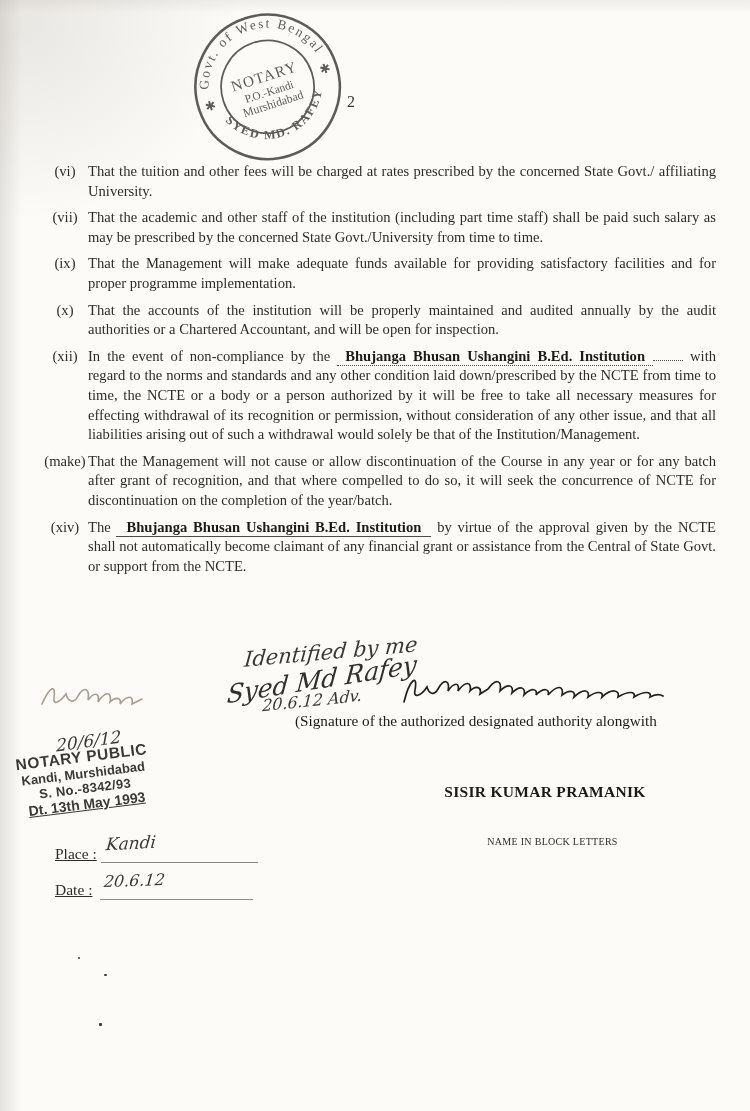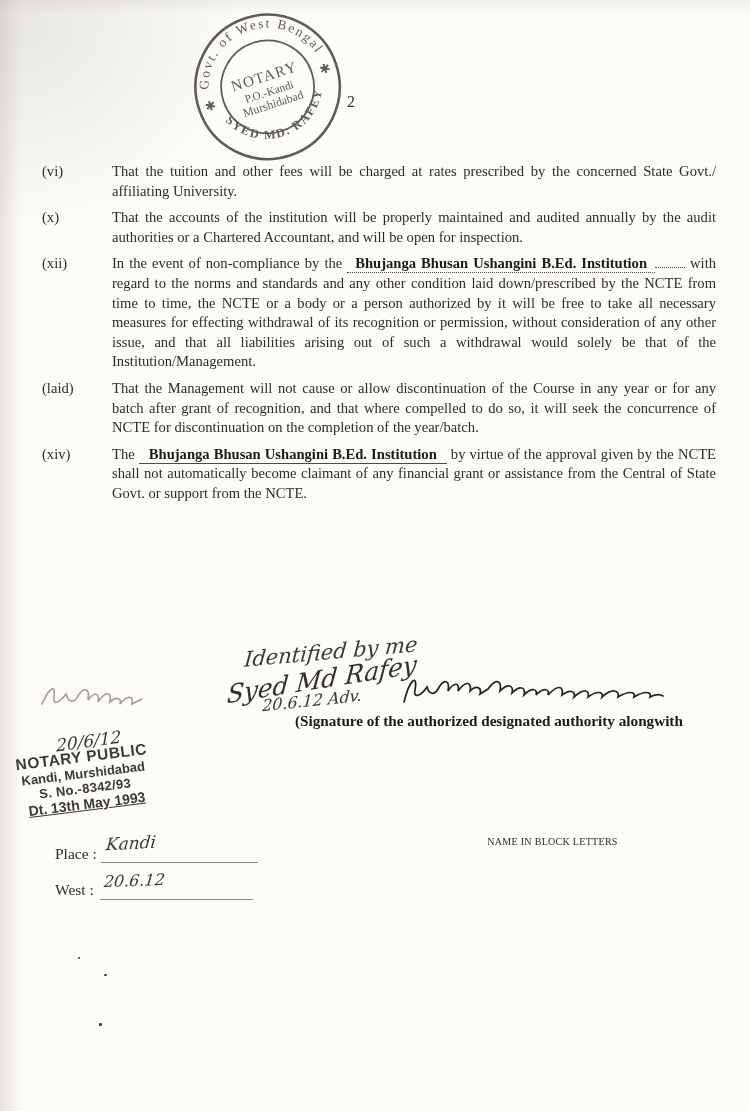"(vi)" .clause .num { text-align: none -> center }
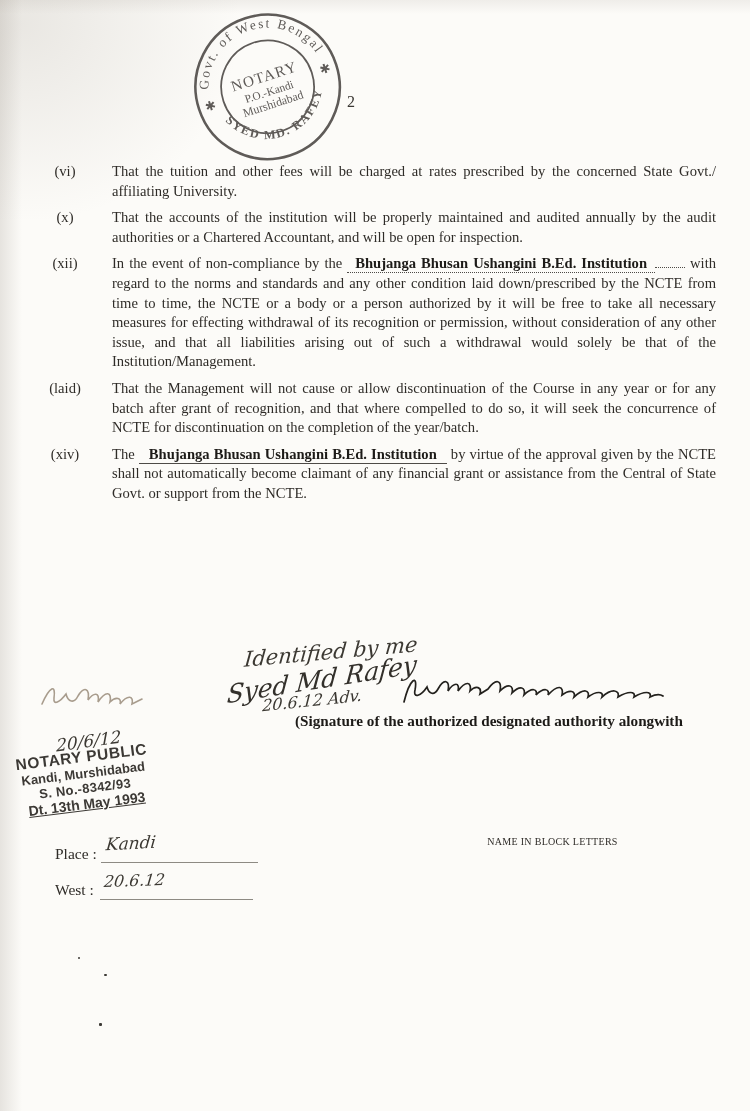"That the tuition and other" .clause .txt { margin-left: 24px -> none }
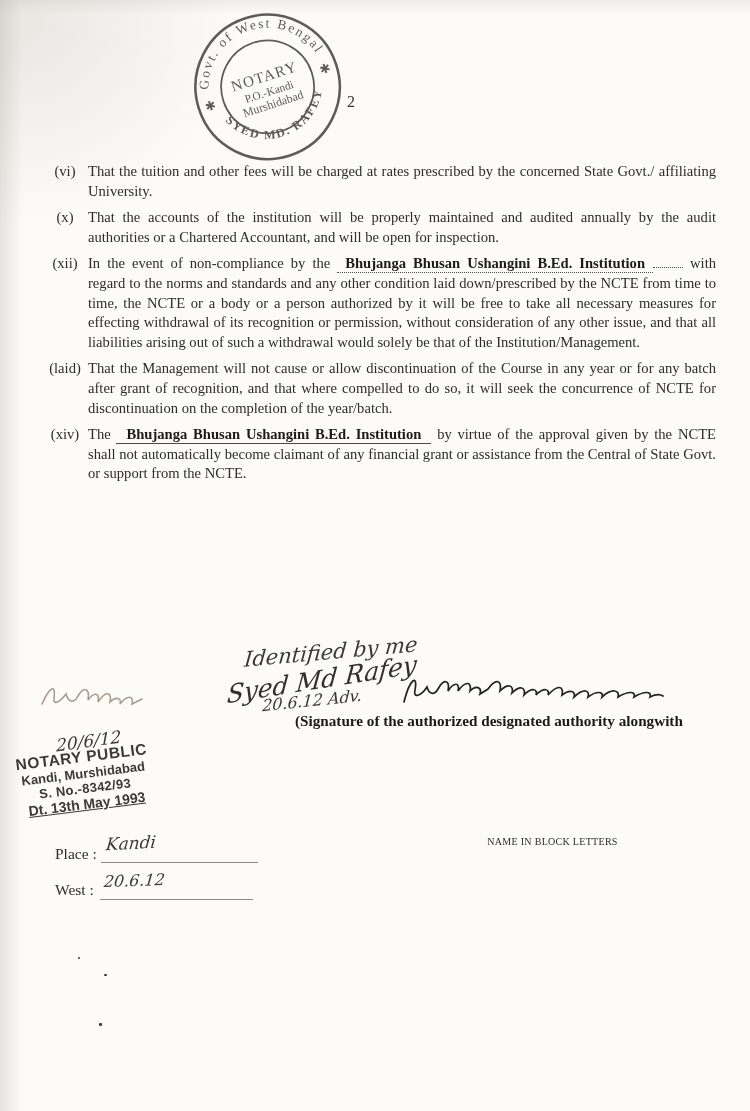"(vii)" div.clause { html: none -> <div> <span>(vii)</span> <span>That the academic and other staff of the institution (including part time staff) shall be paid such salary as may be prescribed by the concerned State Govt./University from time to time.</span> </div> }
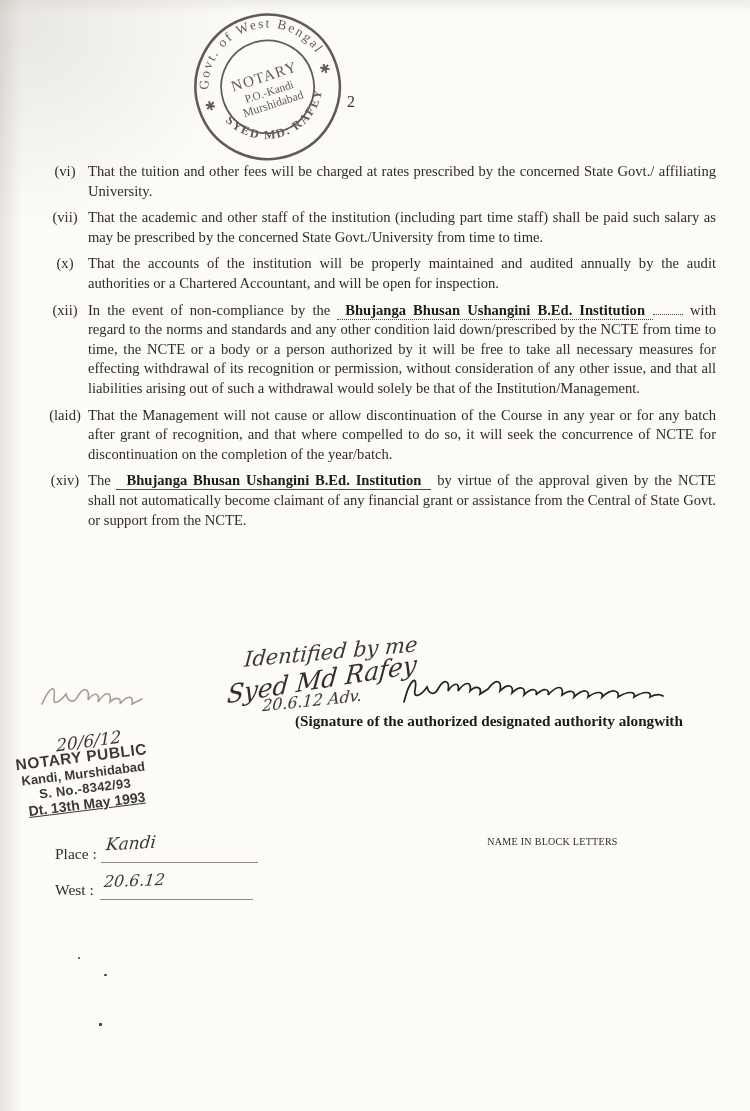"(ix)" div.clause { html: none -> <div> <span>(ix)</span> <span>That the Management will make adequate funds available for providing satisfactory facilities and for proper programme implementation.</span> </div> }
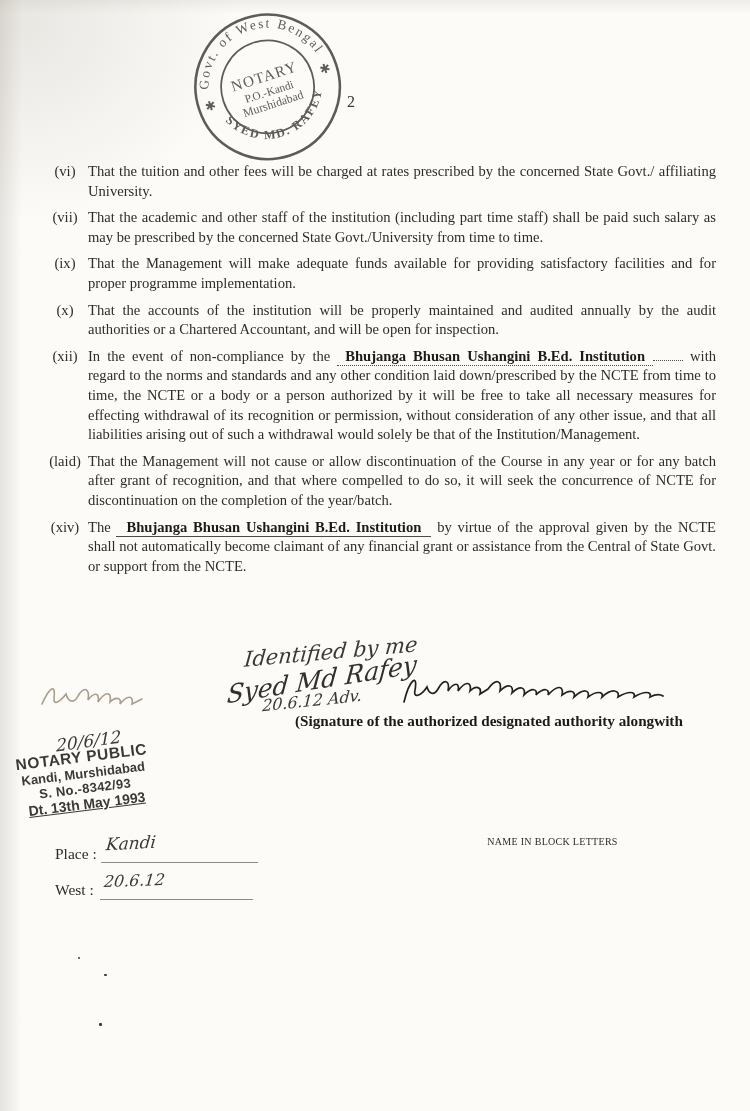"(laid)" span.num { text: laid -> make }
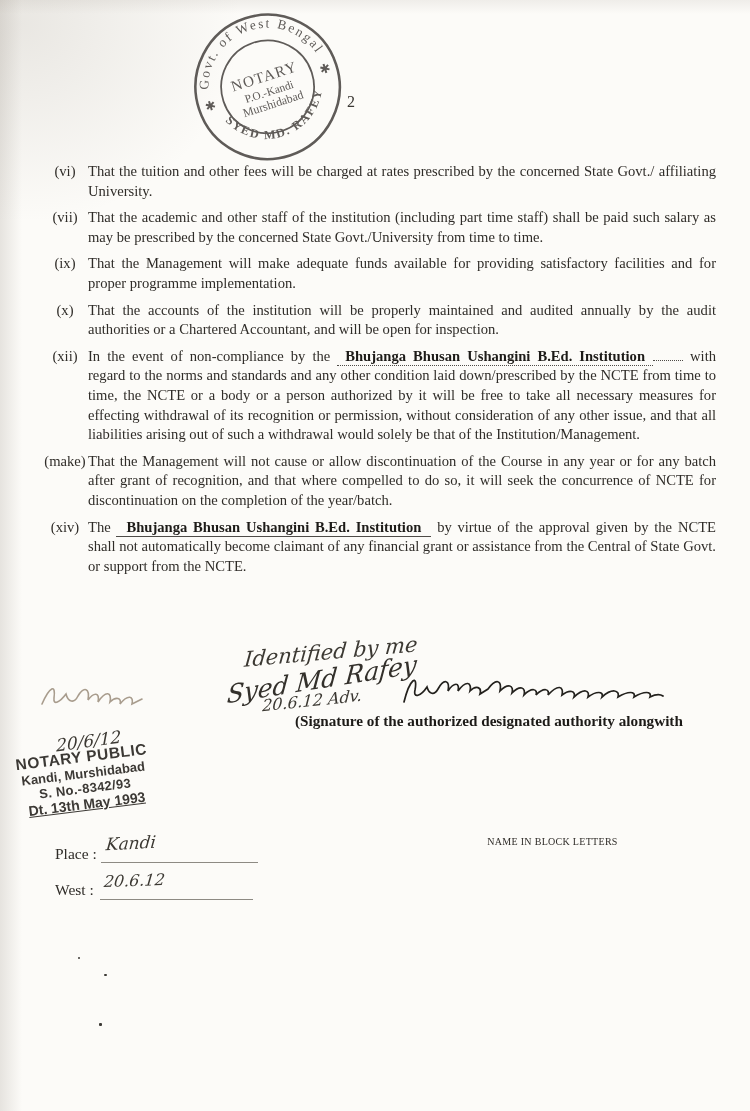"(Signature of the authorized designated" .sig-caption { font-weight: bold -> normal }
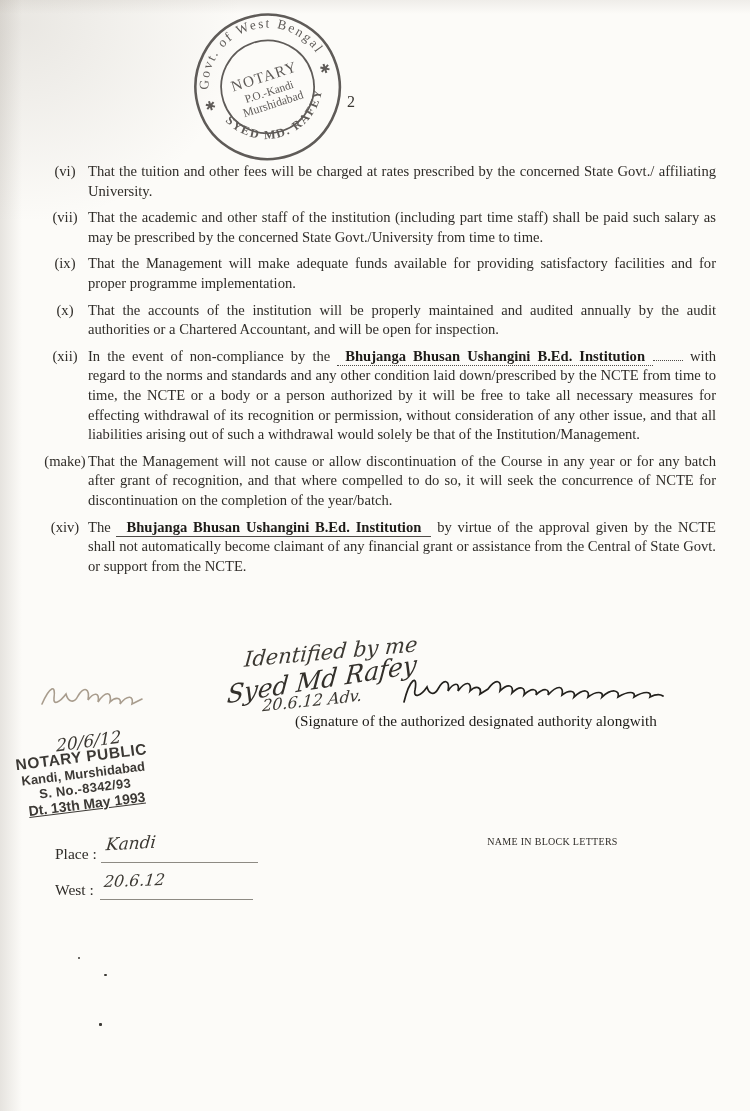"SISIR KUMAR PRAMANIK" div.authority-name { html: none -> <div>SISIR KUMAR PRAMANIK</div> }
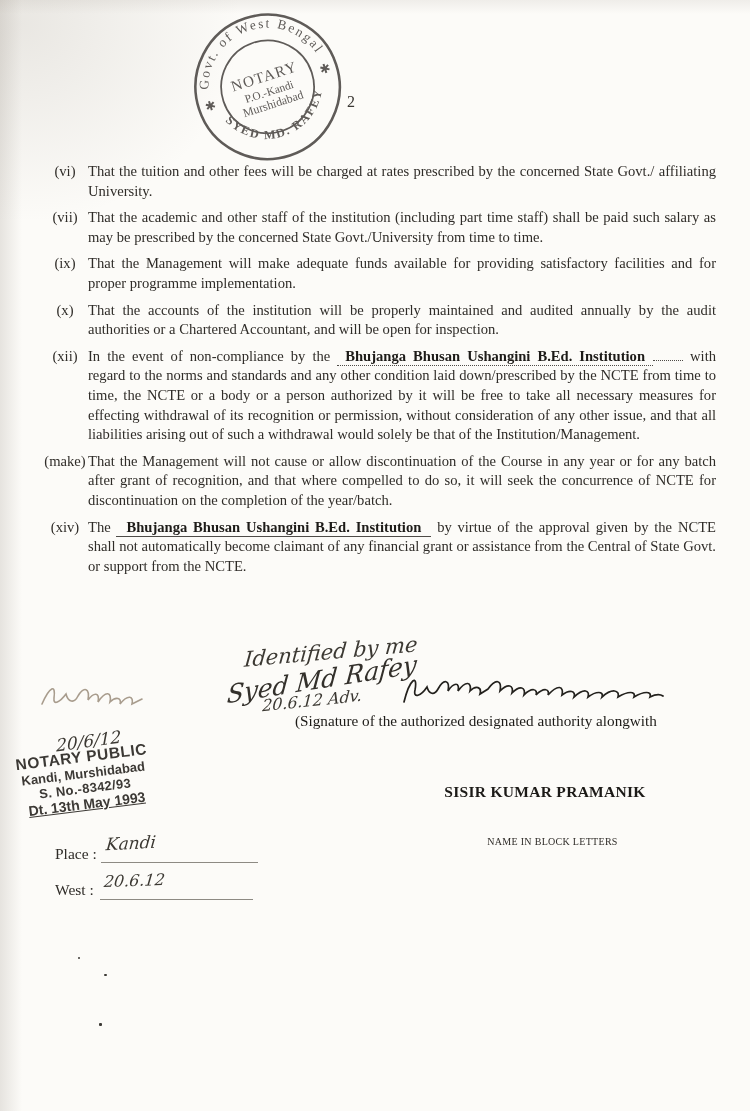"Place :" .field-label { text-decoration: none -> underline }
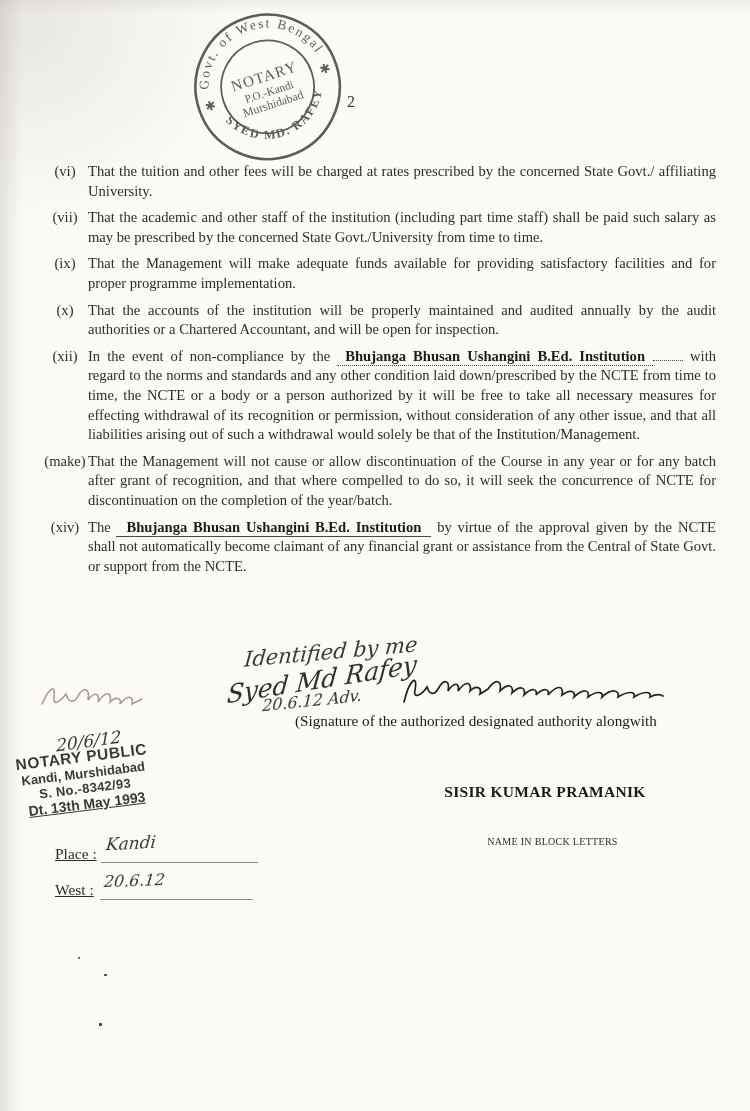"West :" div.field-label { text: West -> Date }
